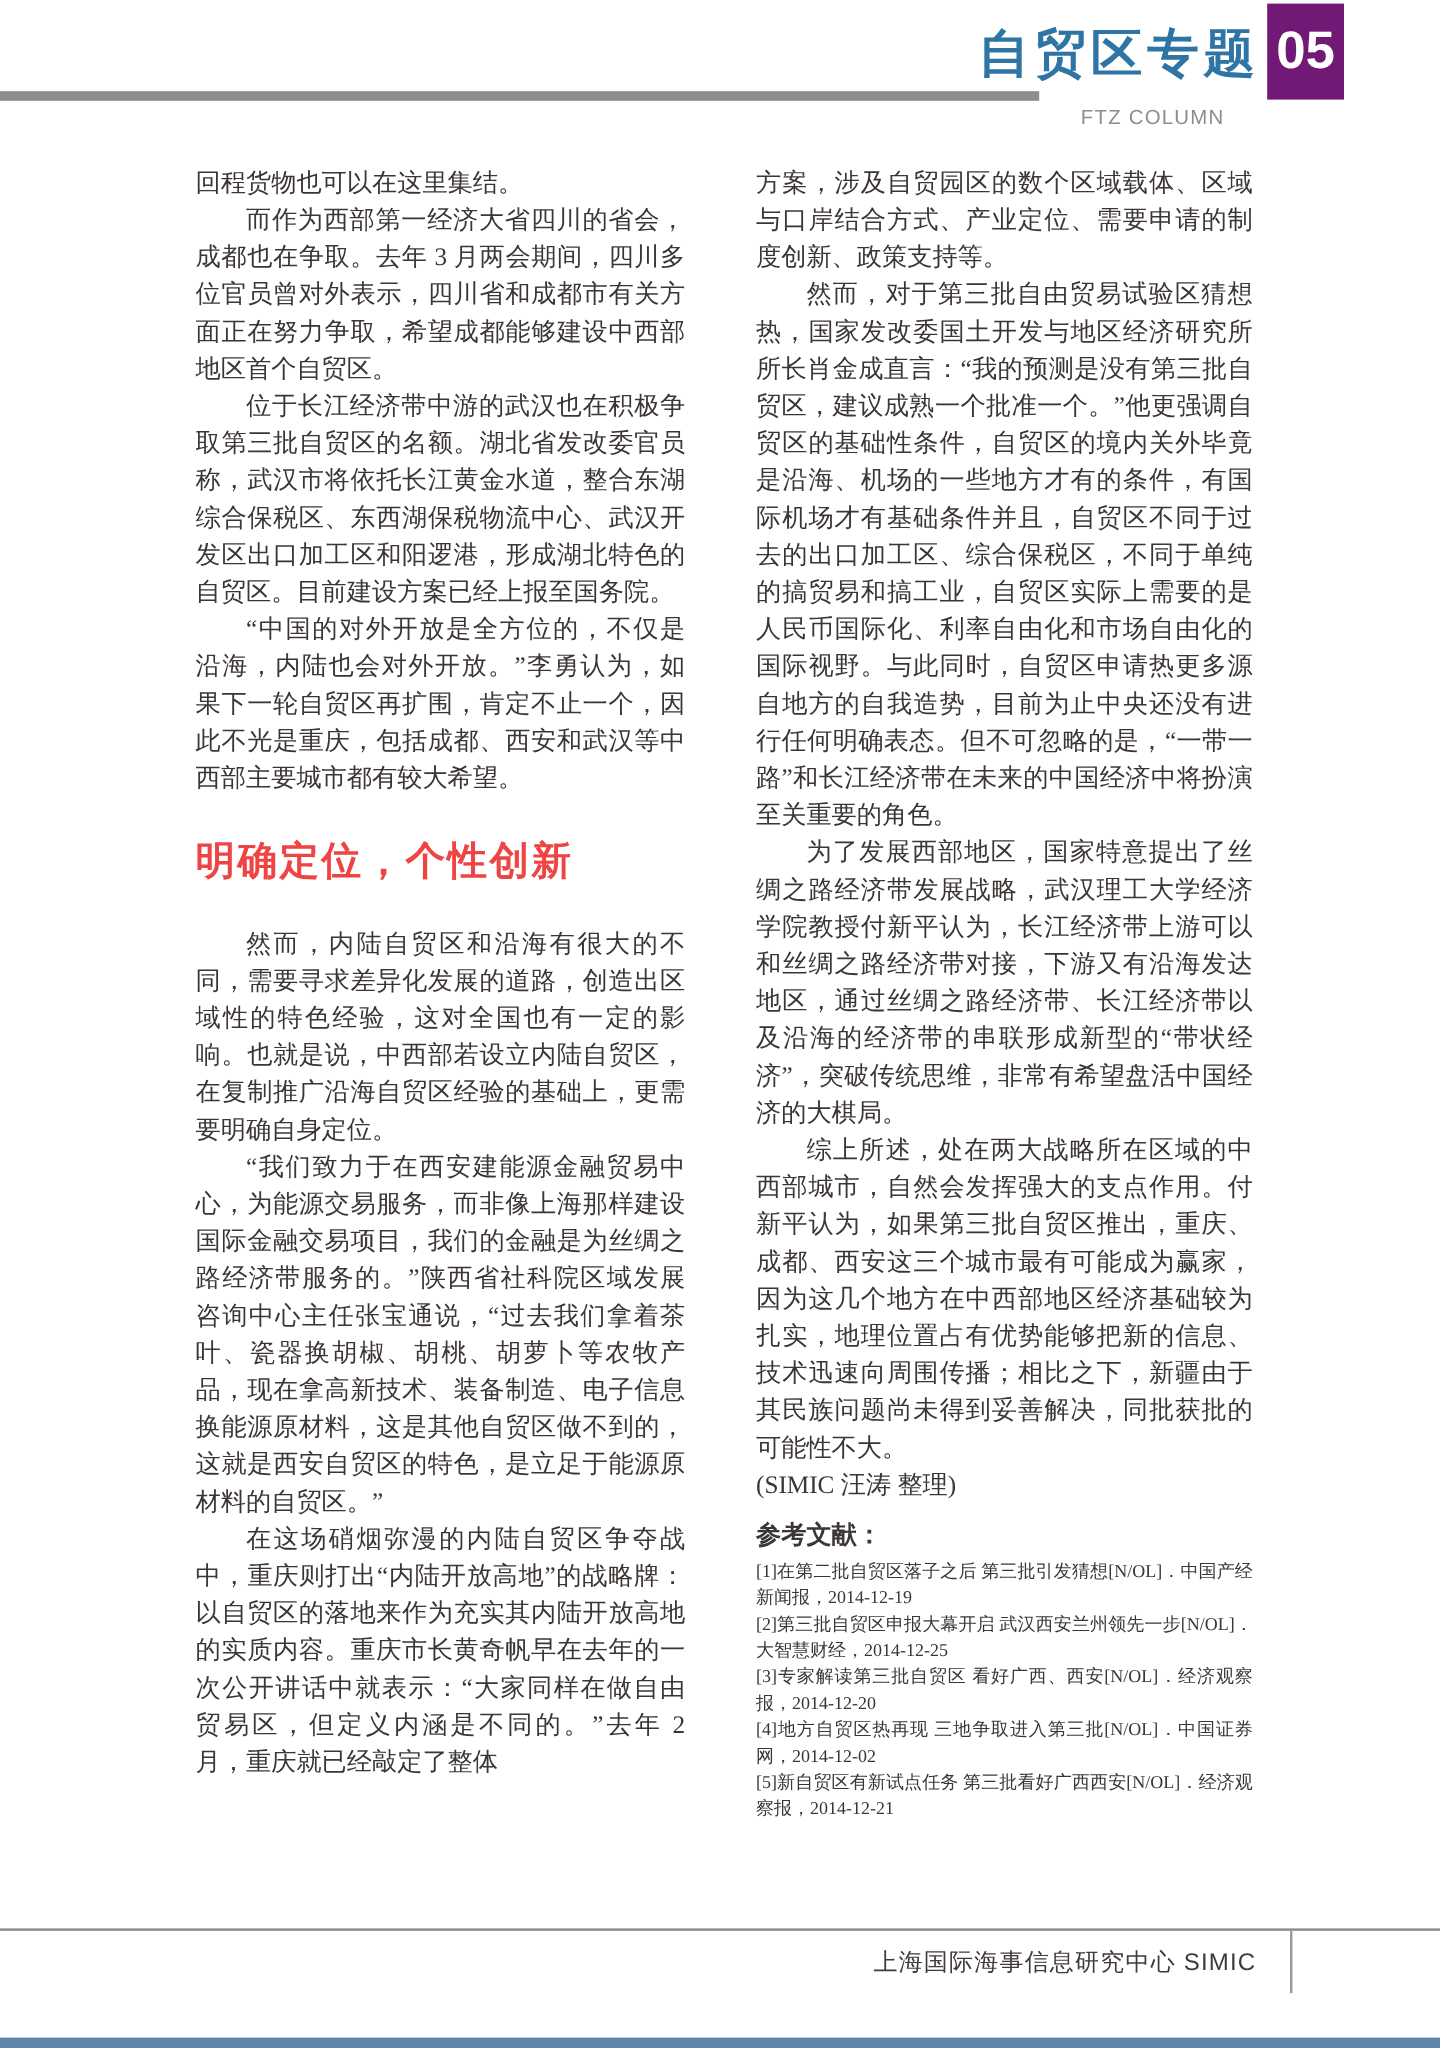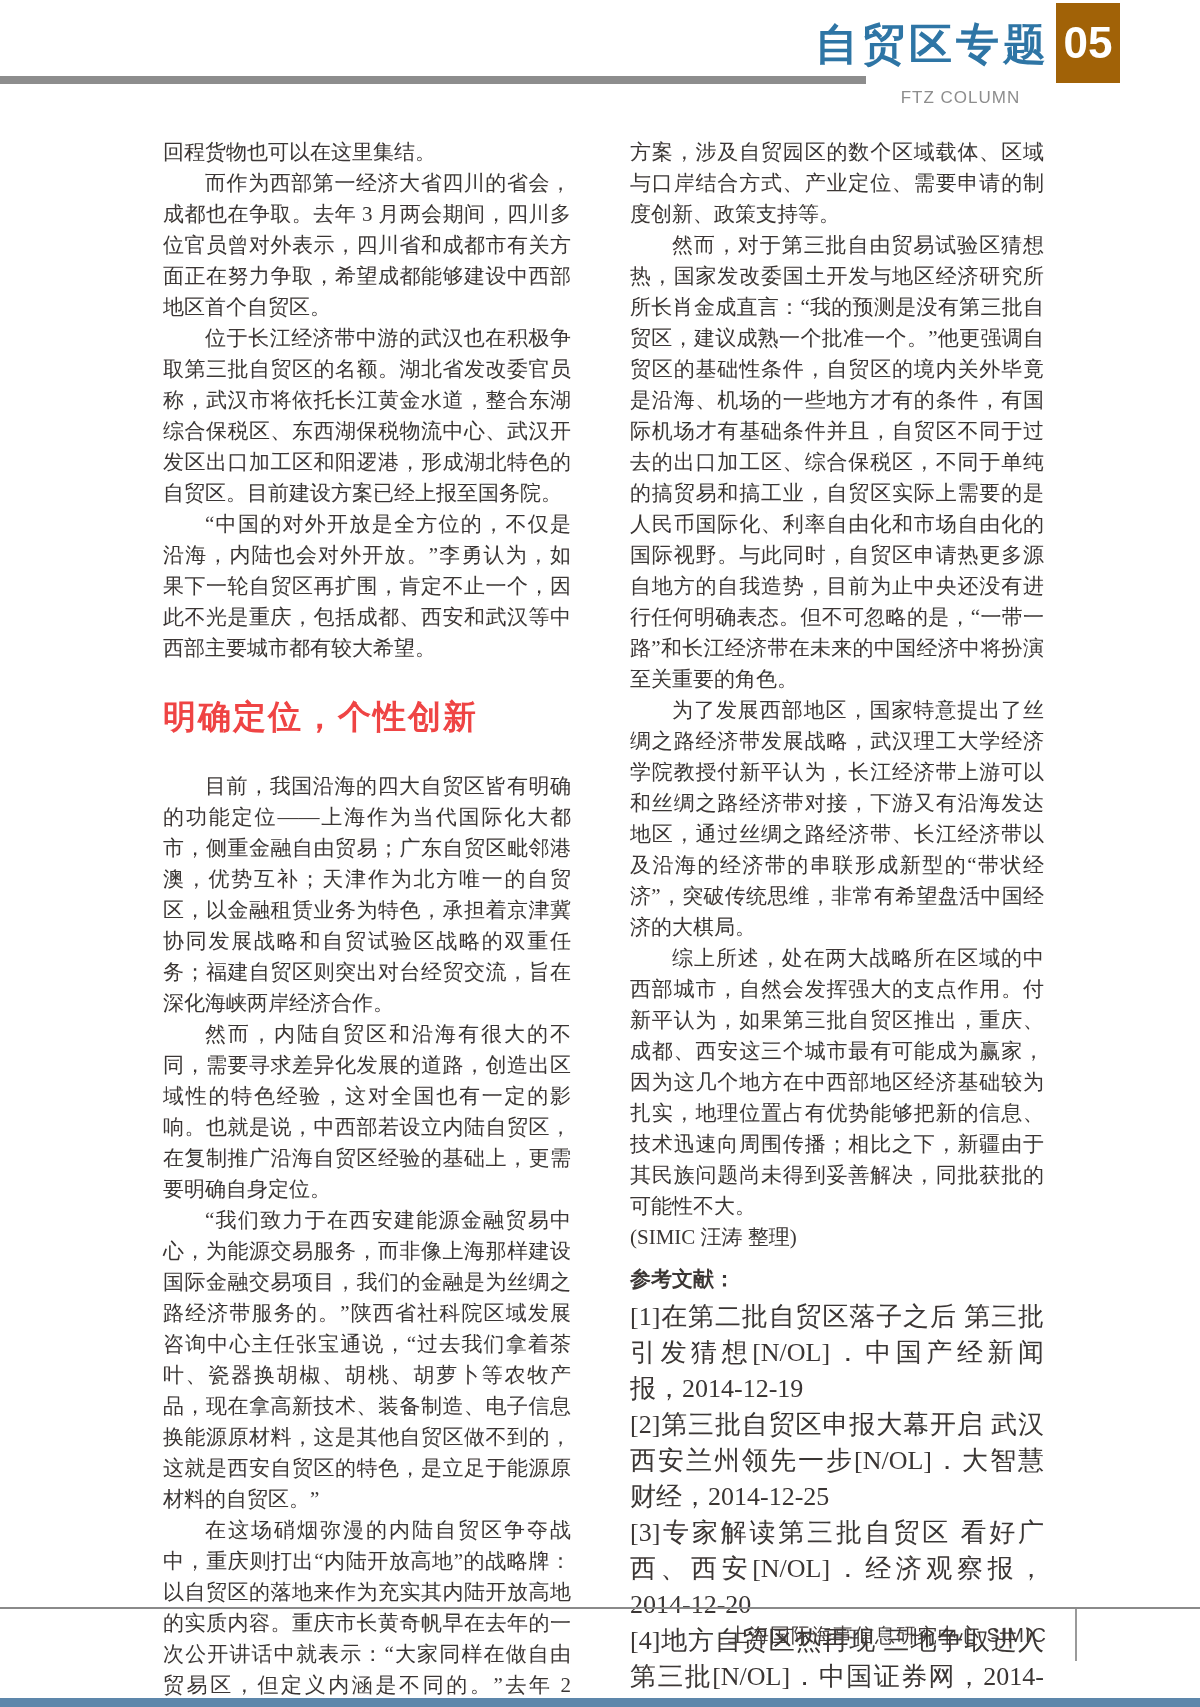"05" .page-number-badge { background: #a16207 -> #701a75 }
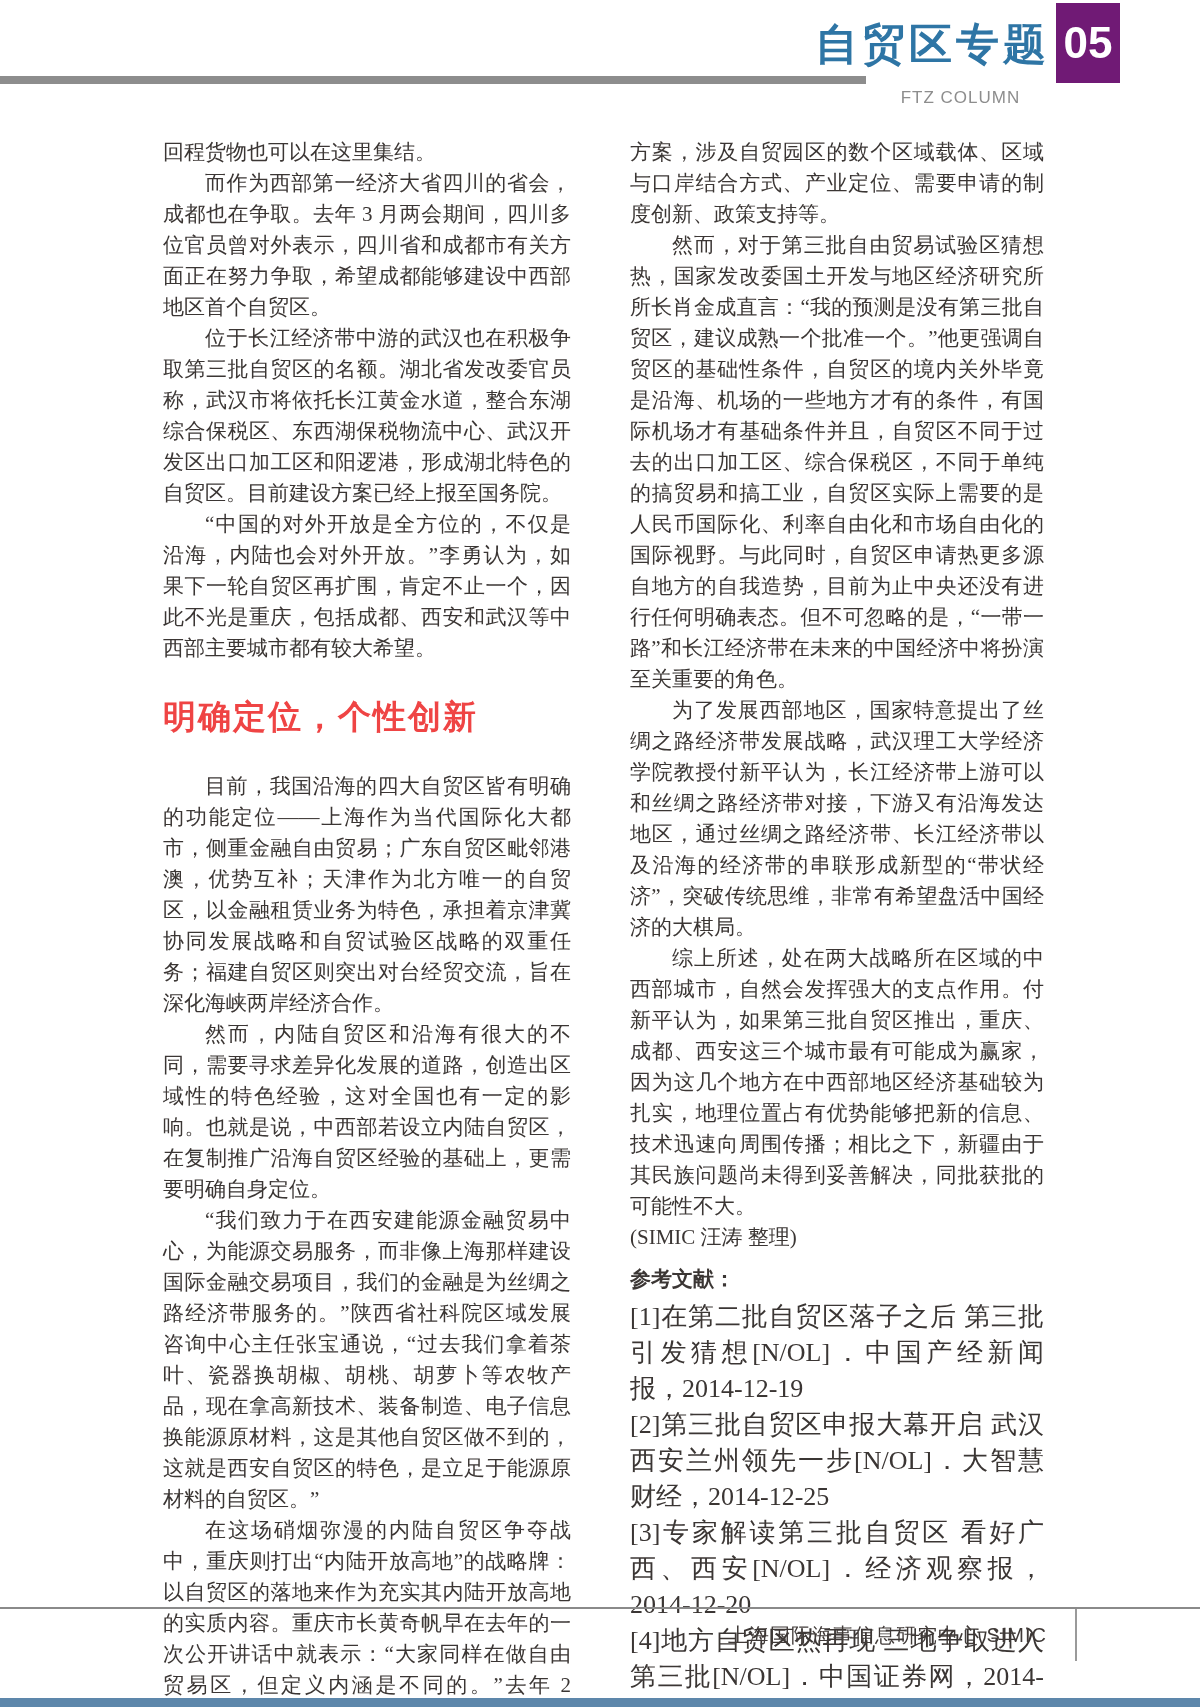"目前，我国沿海的四大自贸区皆有明确的功能定位——上海作为当代国际化大都市，侧重金" p.body { html: <p>目前，我国沿海的四大自贸区皆有明确的功能定位——上海作为当代国际化大都市，侧重金融自由贸易；广东自贸区毗邻港澳，优势互补；天津作为北方唯一的自贸区，以金融租赁业务为特色，承担着京津冀协同发展战略和自贸试验区战略的双重任务；福建自贸区则突出对台经贸交流，旨在深化海峡两岸经济合作。</p> -> none }
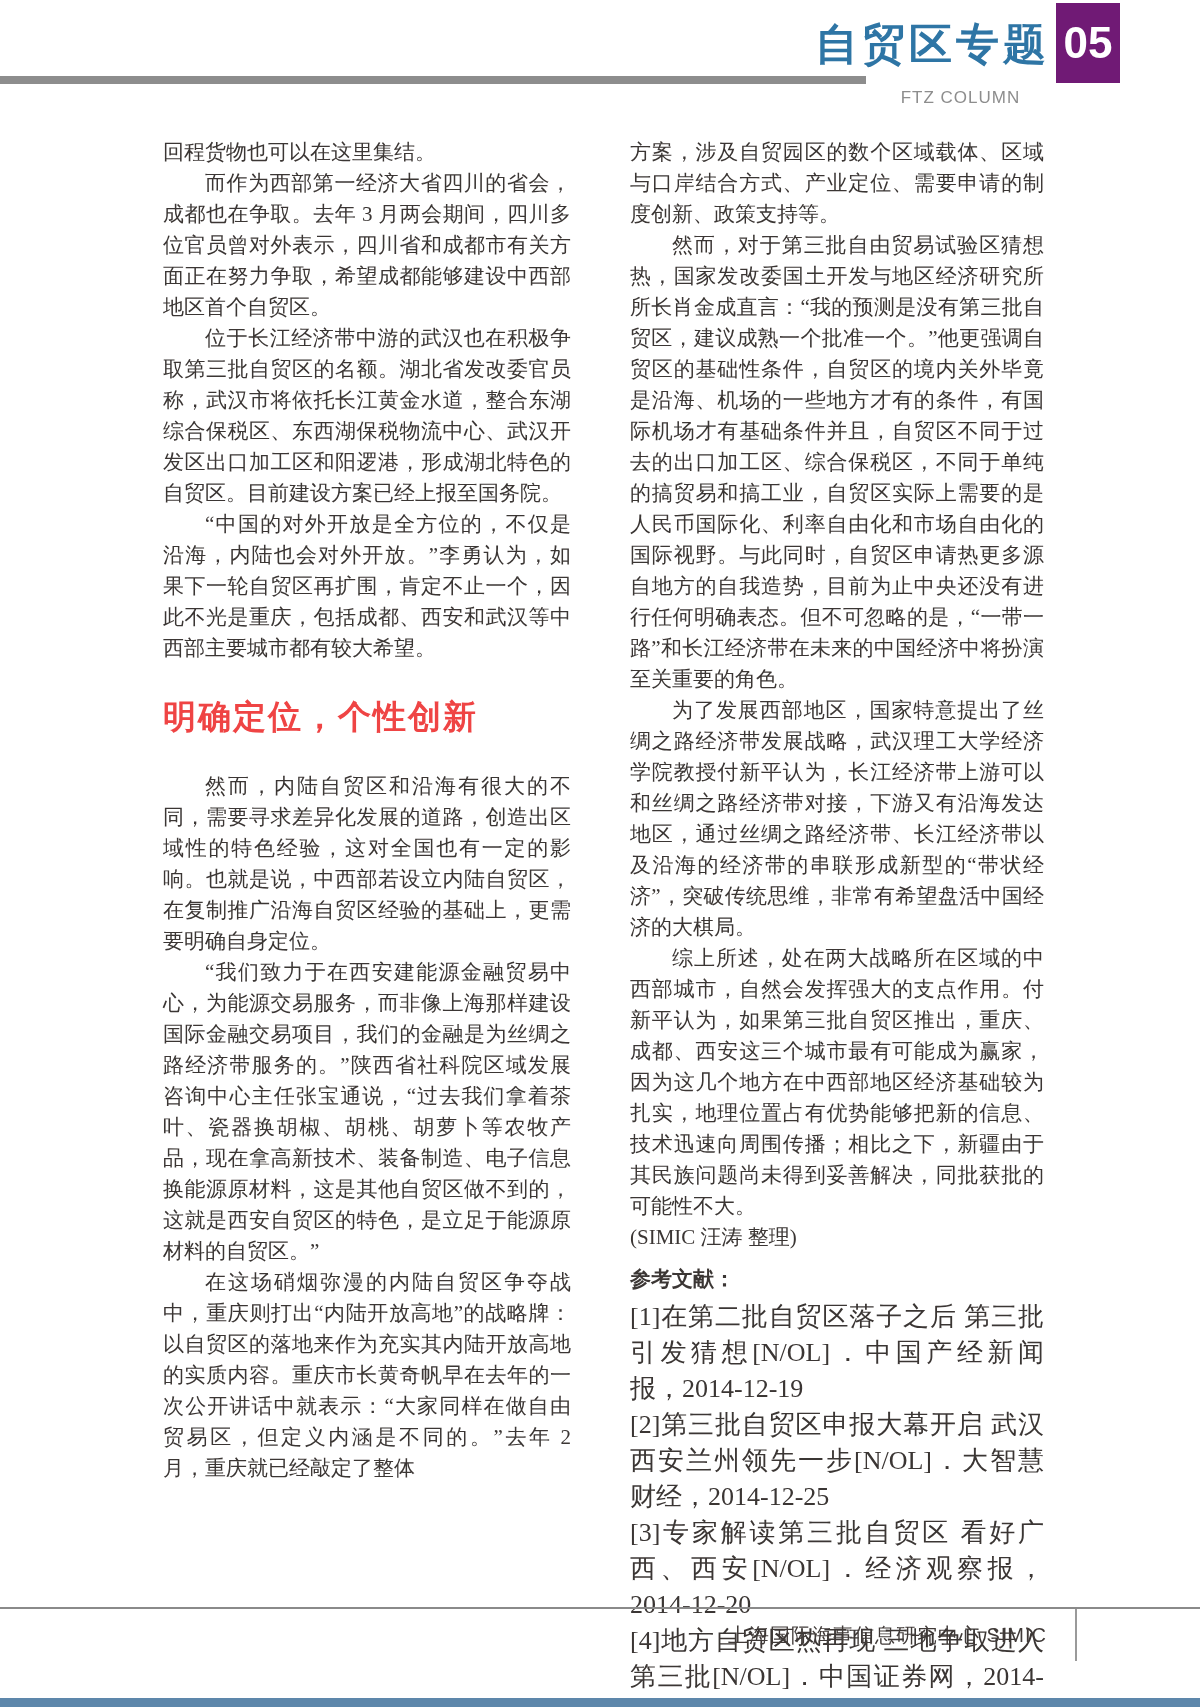"[1]在第二批自贸区落子之后" p.ref { font-size: 26px -> 15px; line-height: 36px -> 22px }
